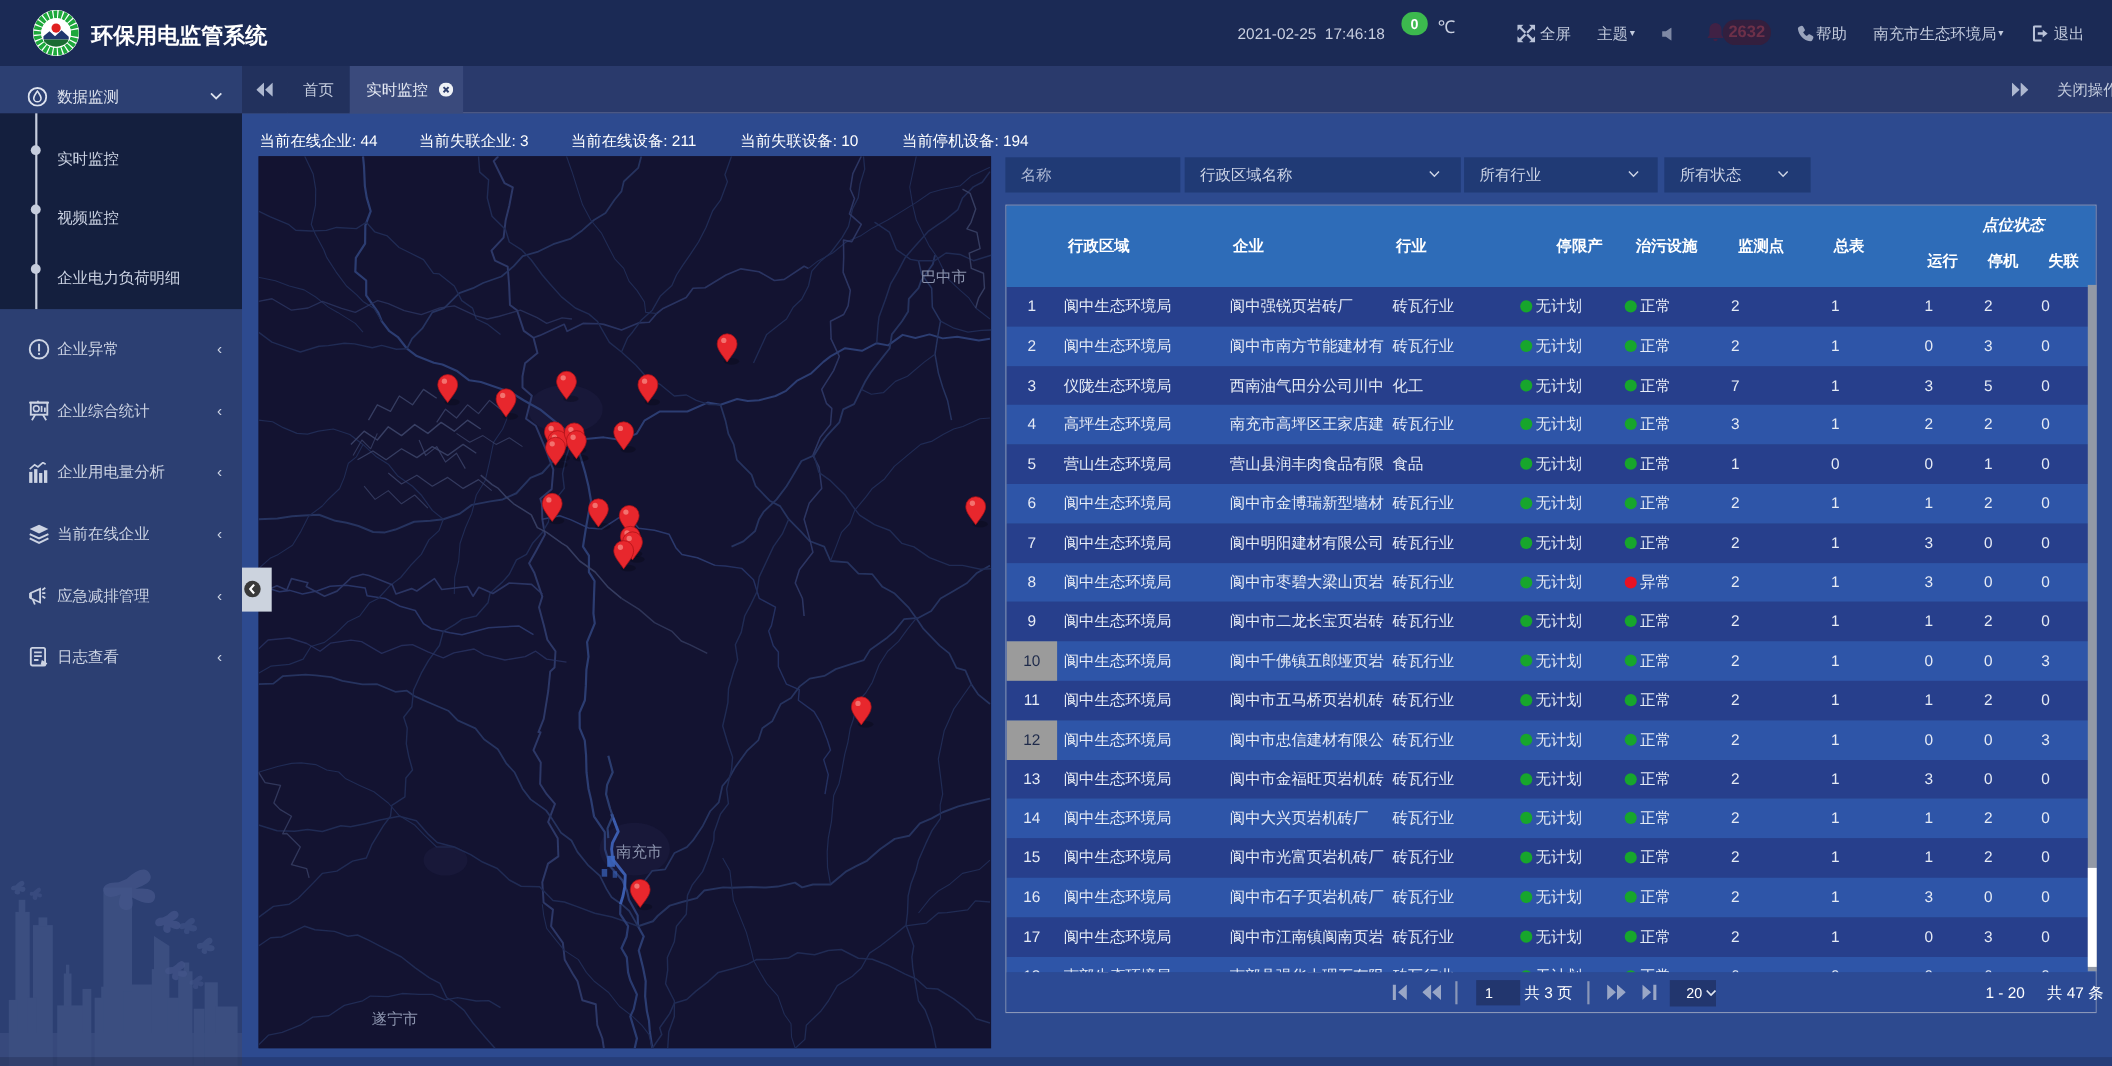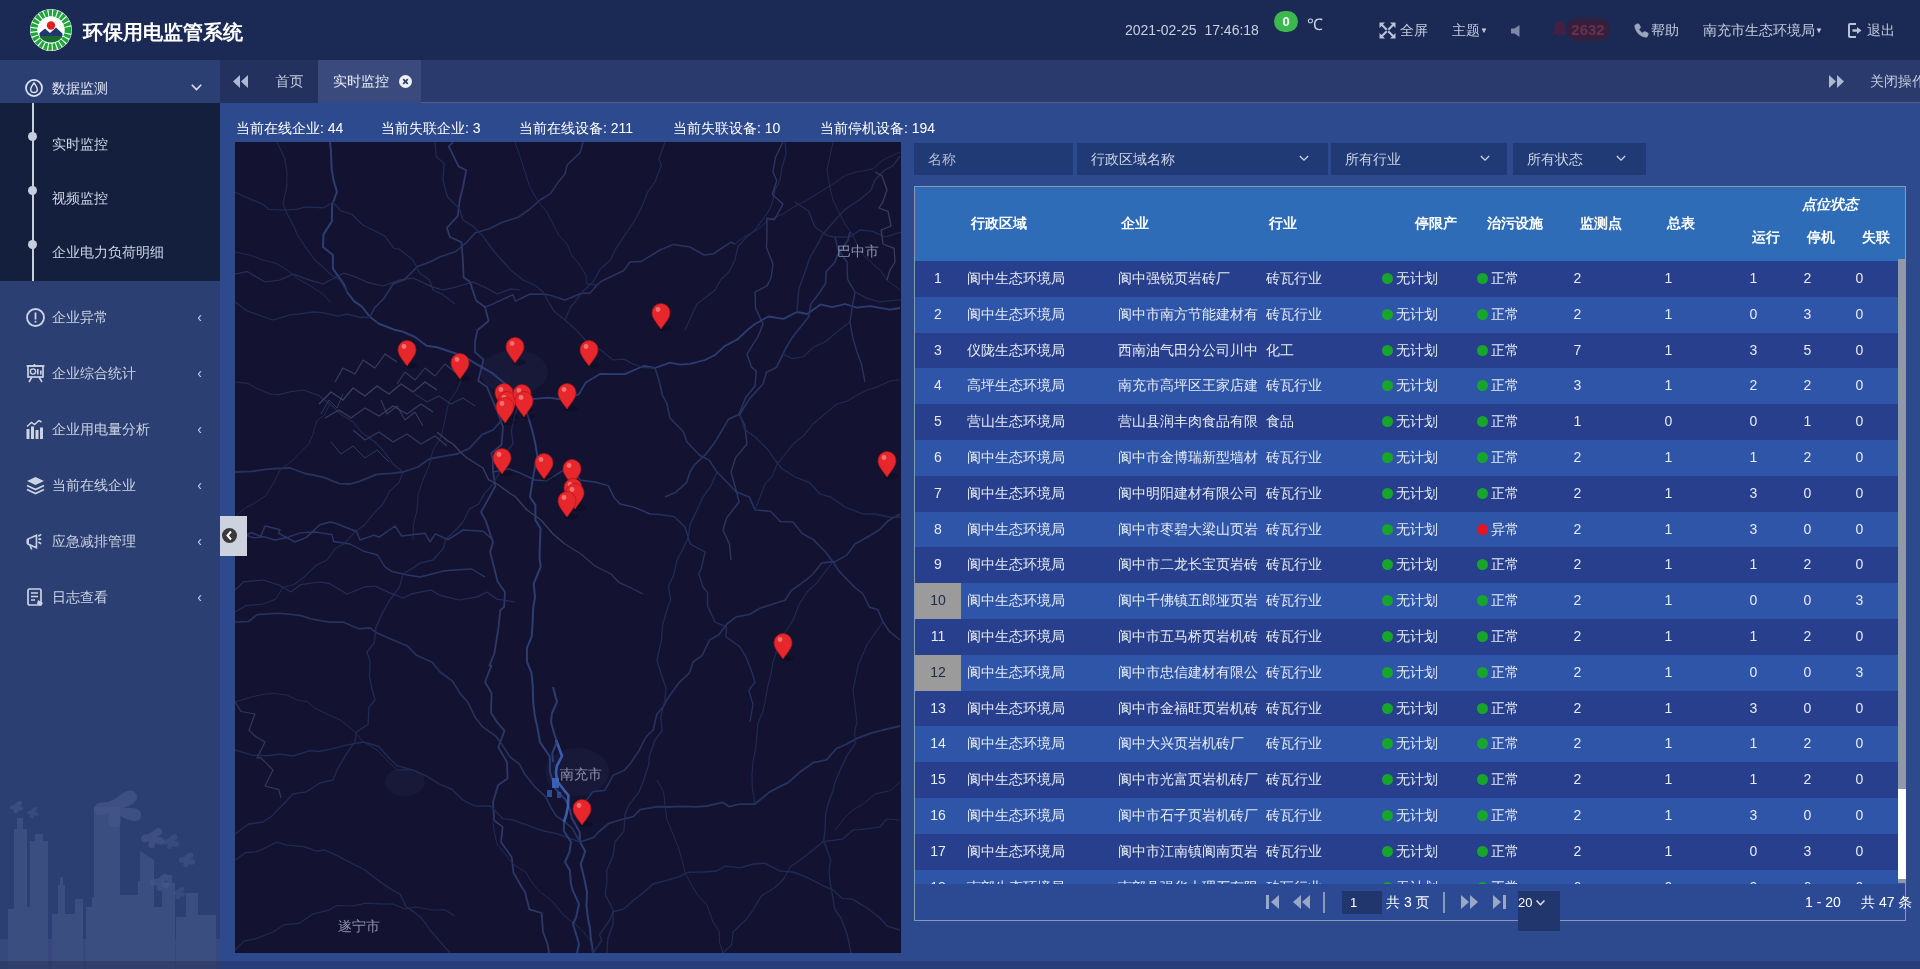"20" #psel { height: 40px -> 24px; text-align: left -> right }
